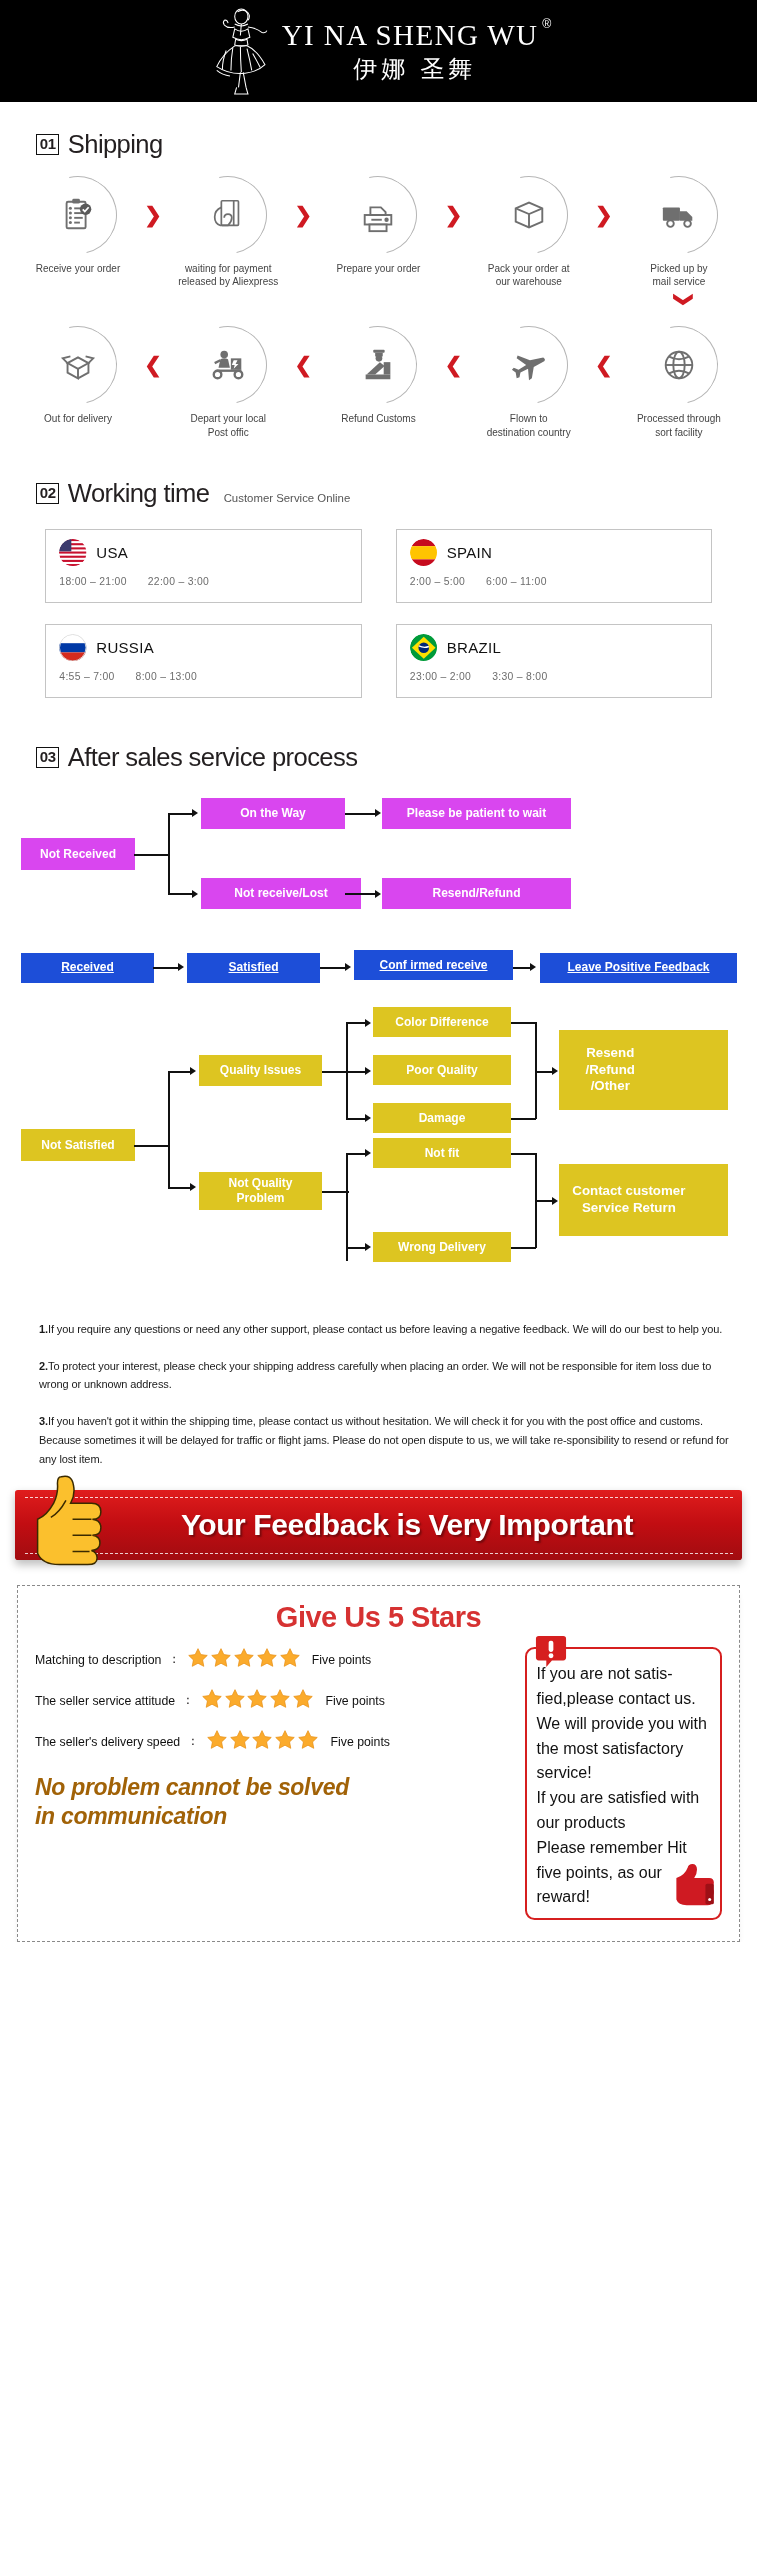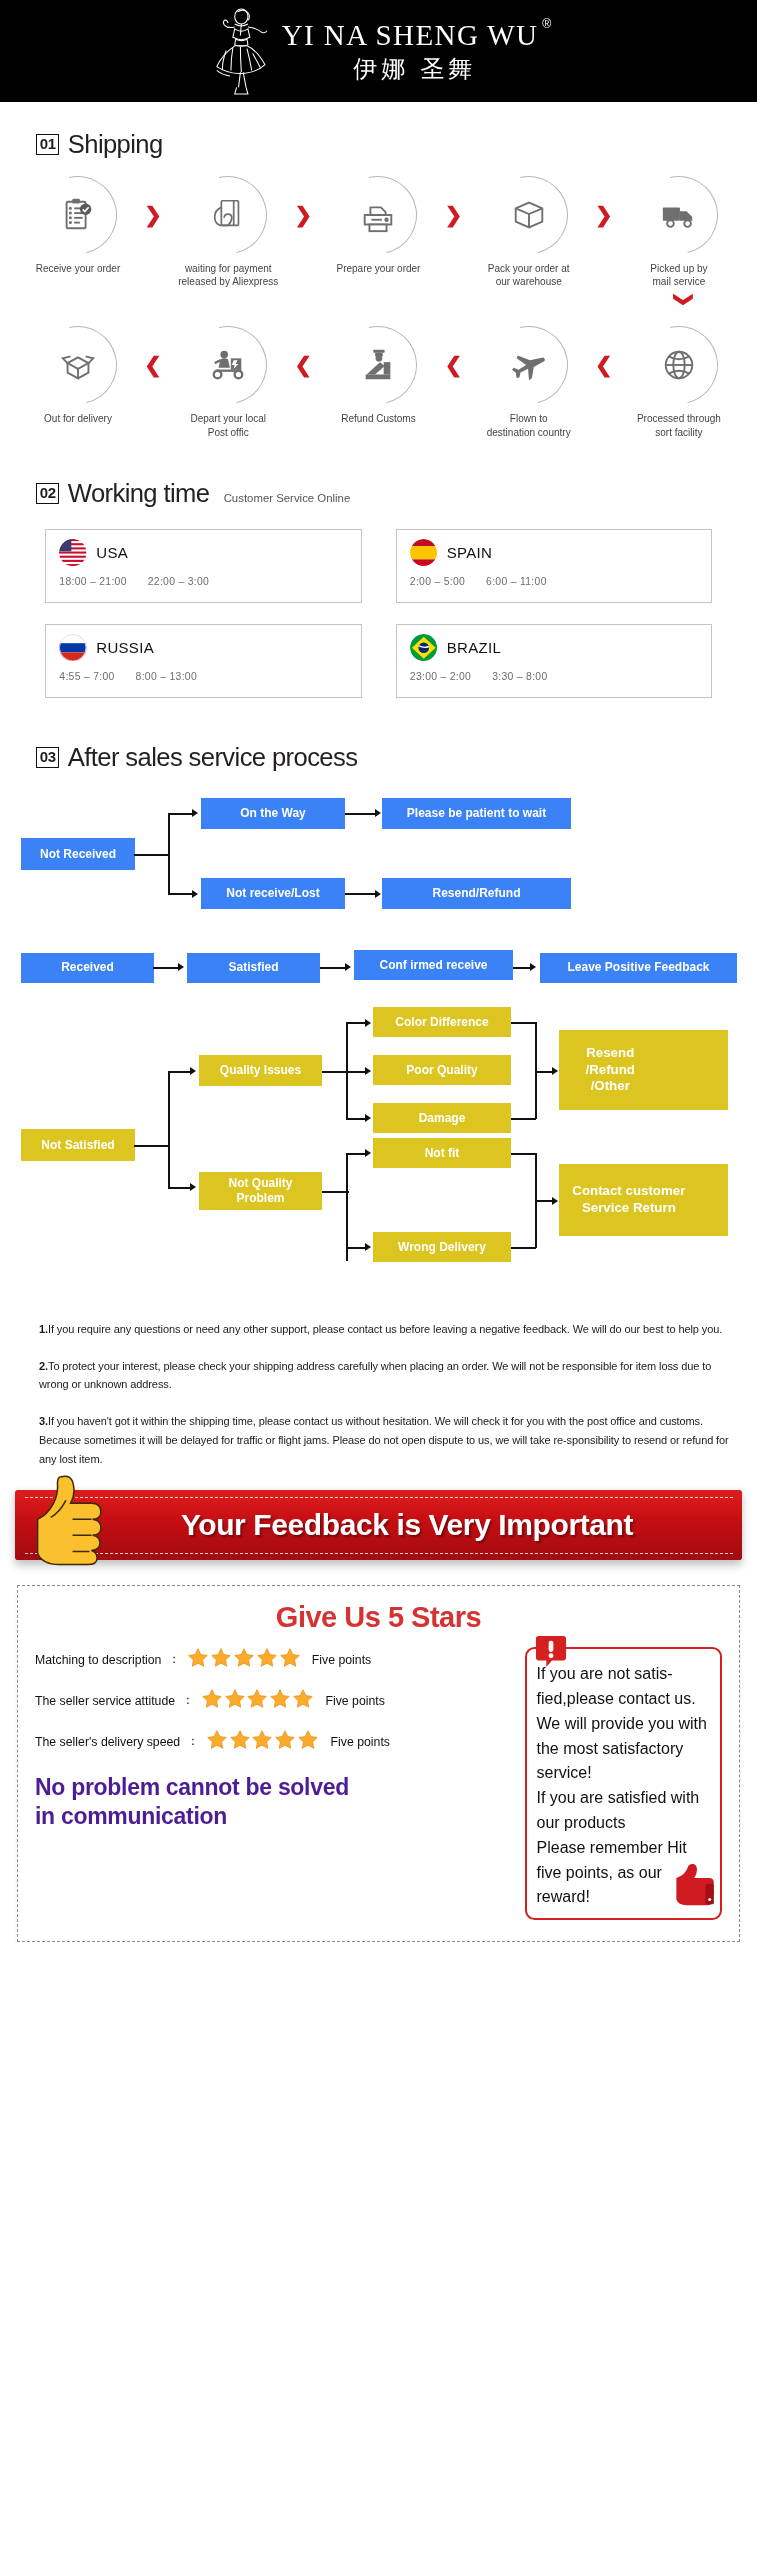"On the Way" .fbox.red { background: #3b82f6 -> #d946ef }
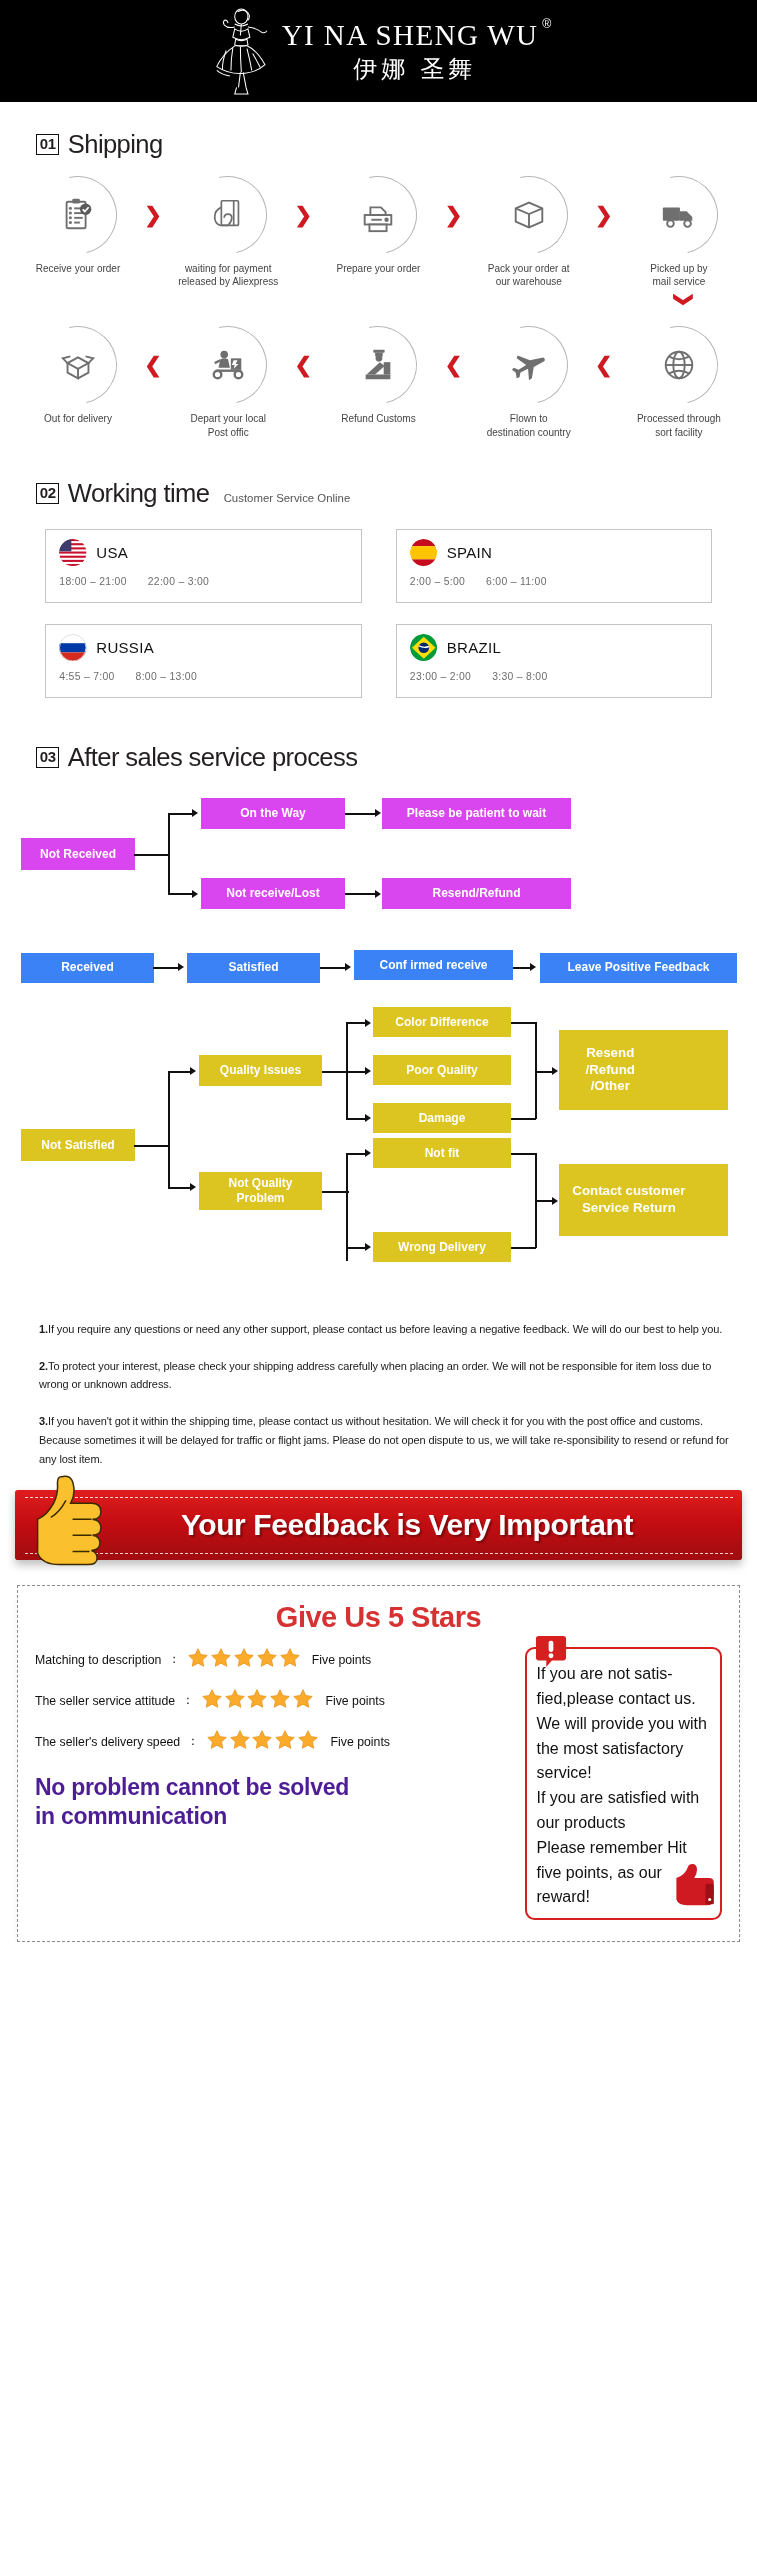"Not receive/Lost" div.fbox { width: 144px -> 160px }
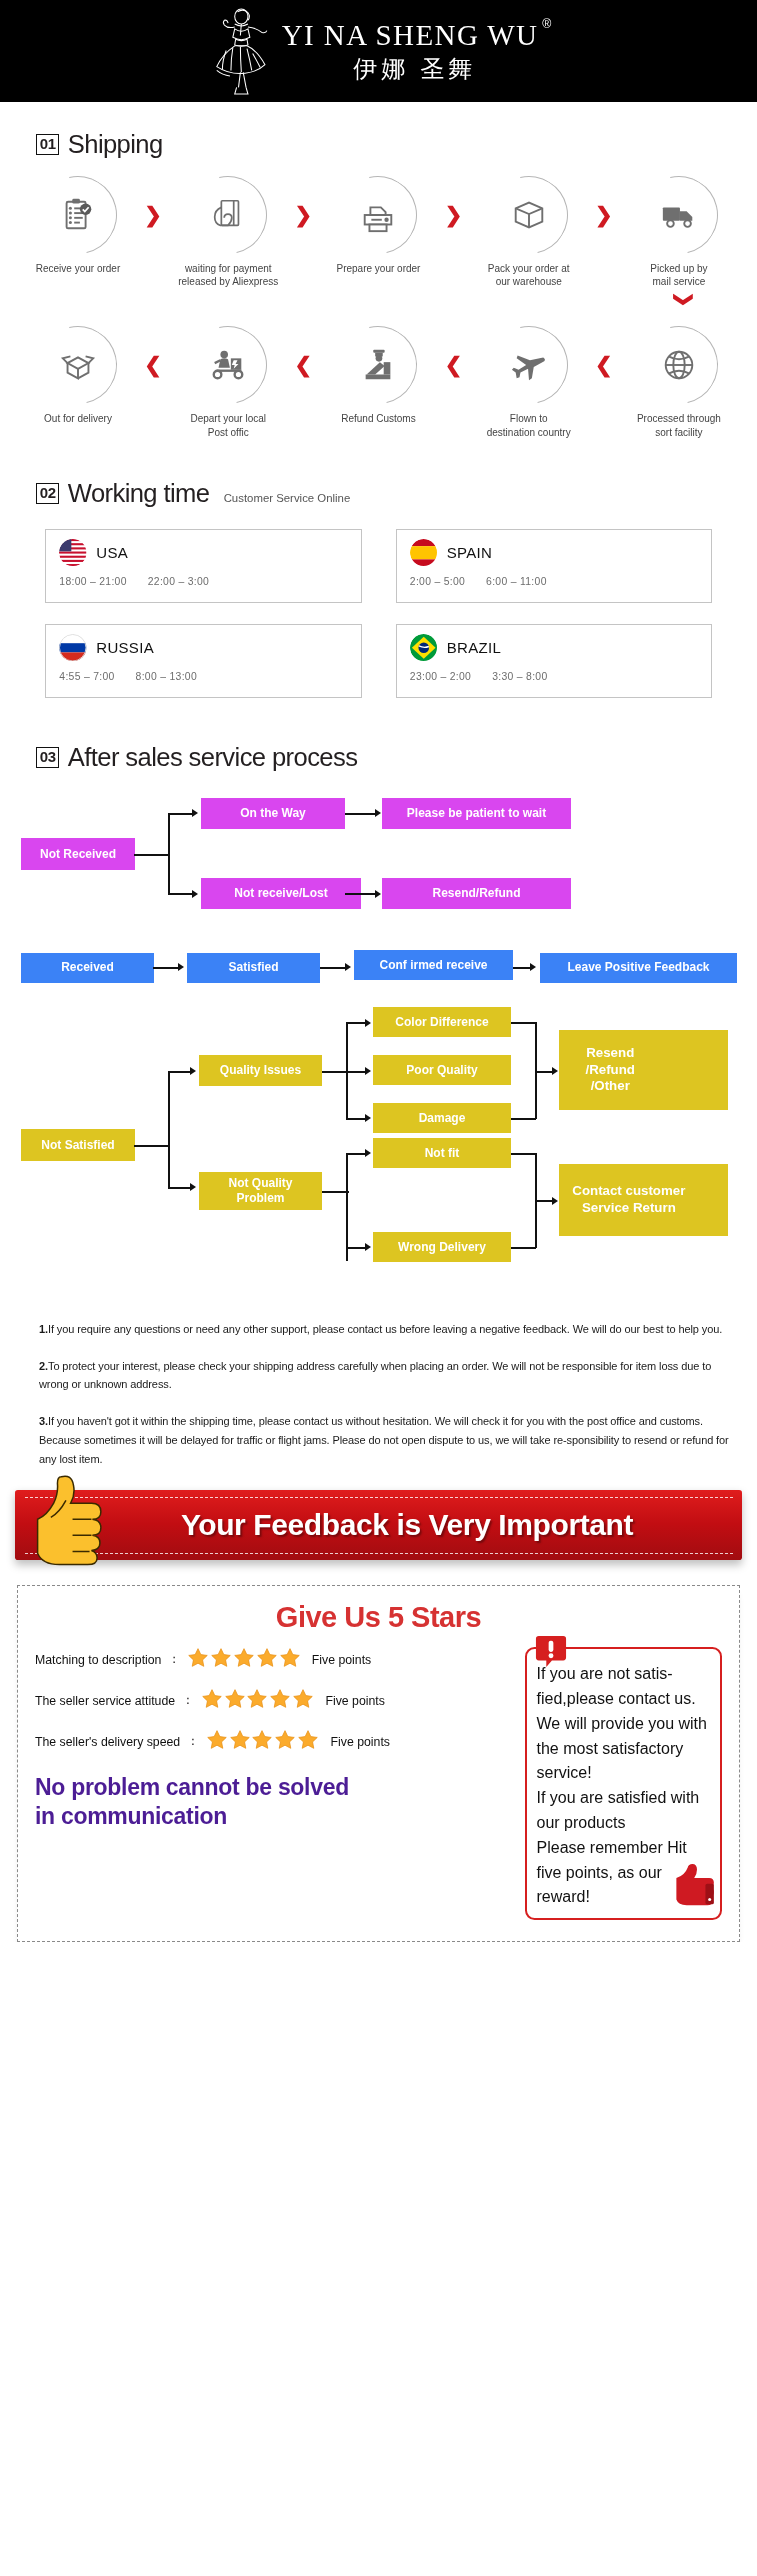"Received" .fbox.orange { background: #3b82f6 -> #1d4ed8; text-decoration: none -> underline }
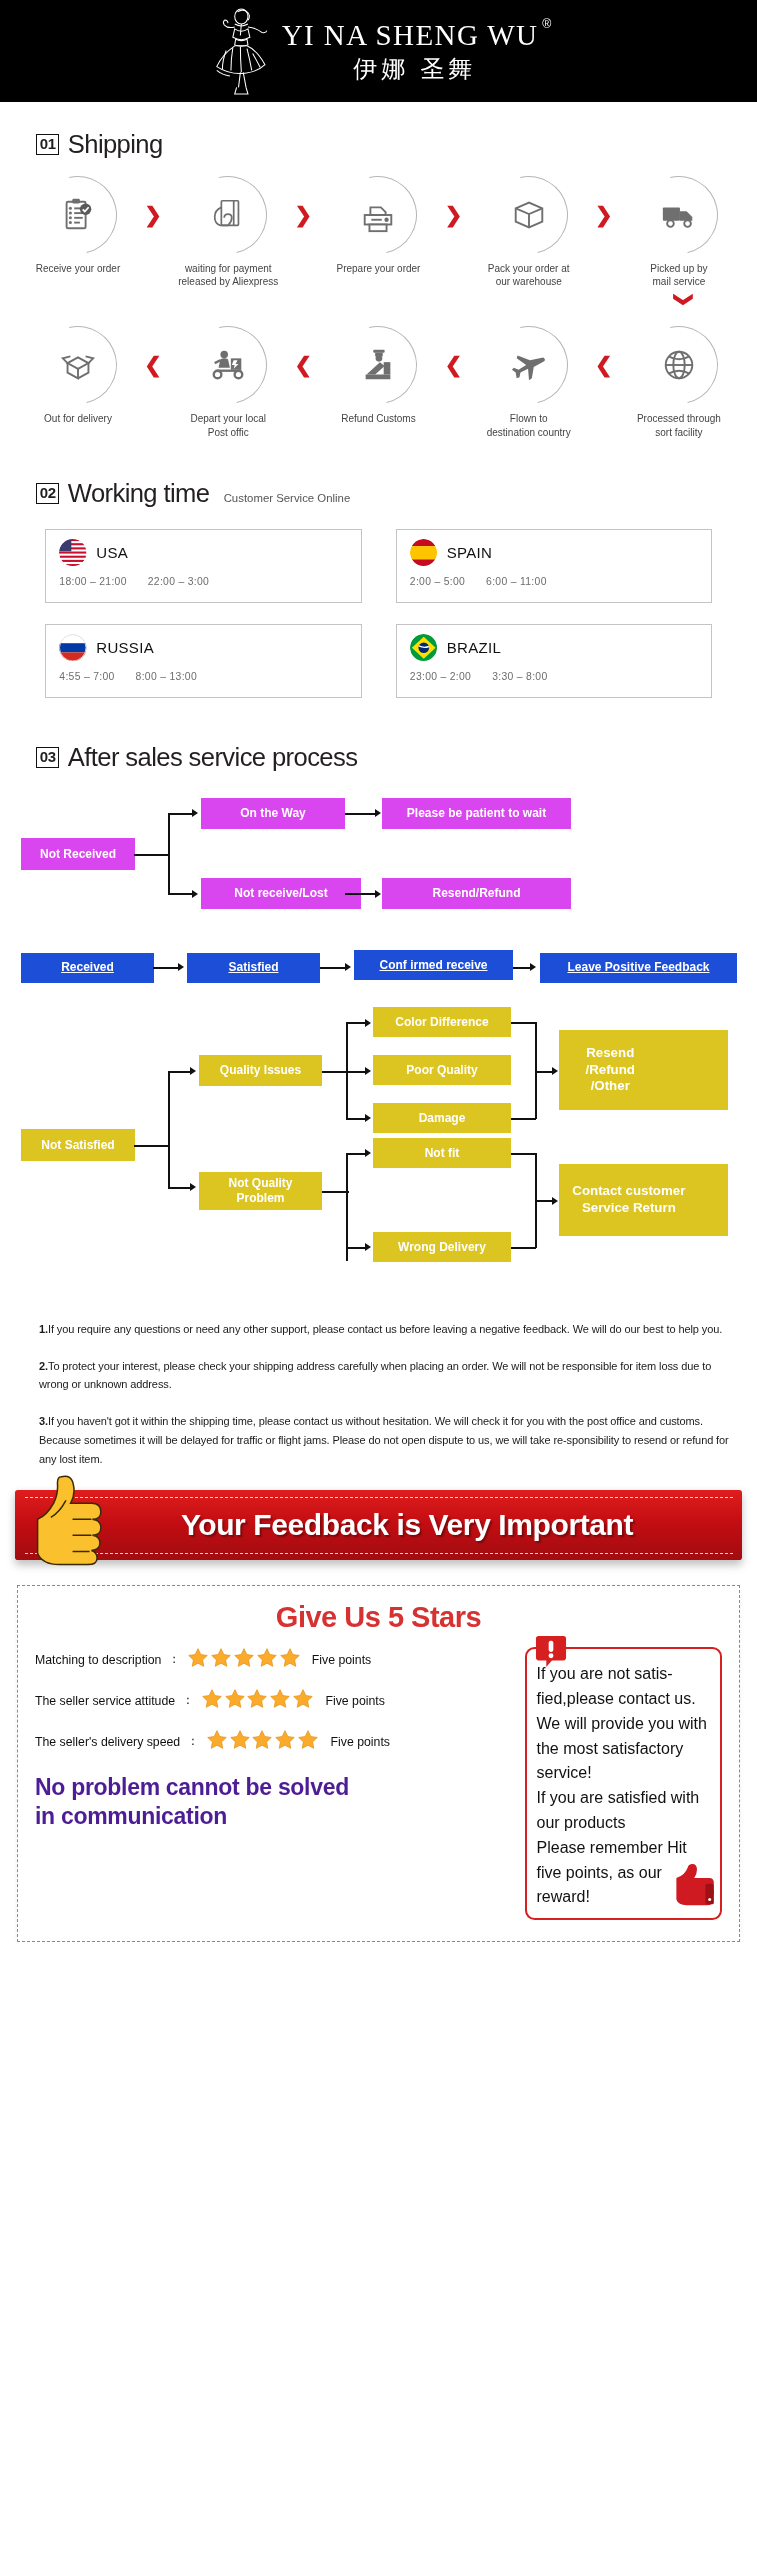"No problem cannot be solved" .slogan { color: #4c1d95 -> #a16207; font-style: none -> italic }
